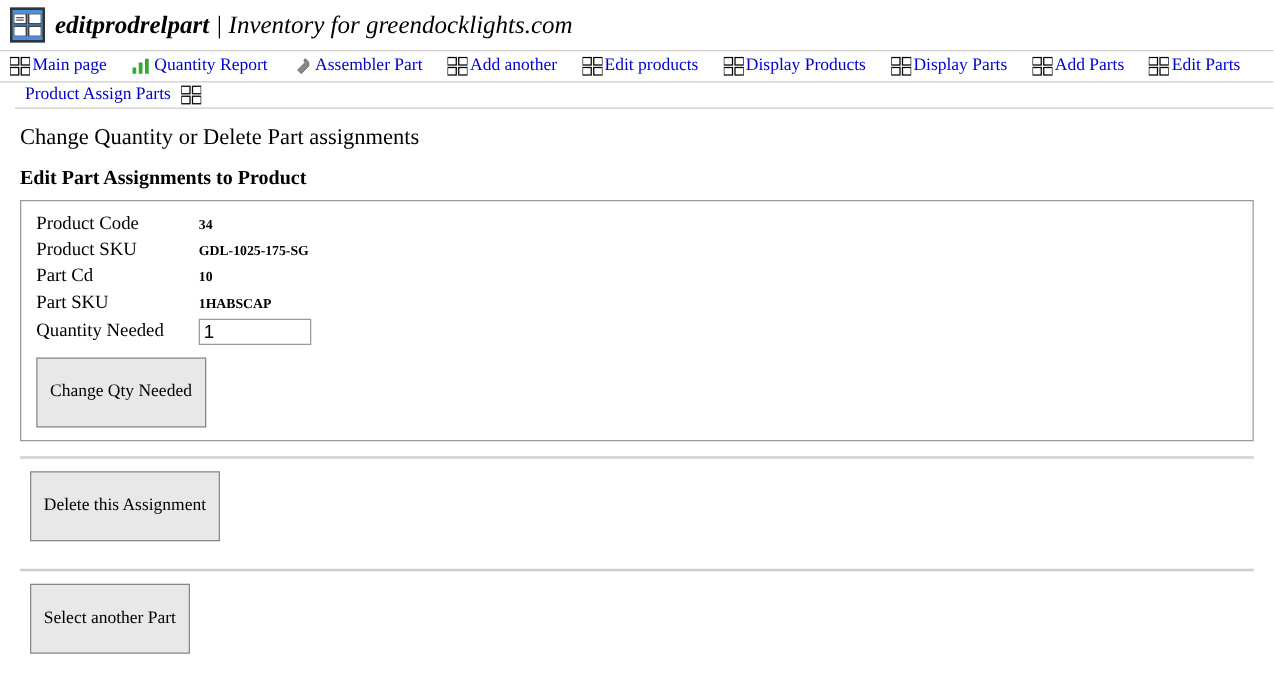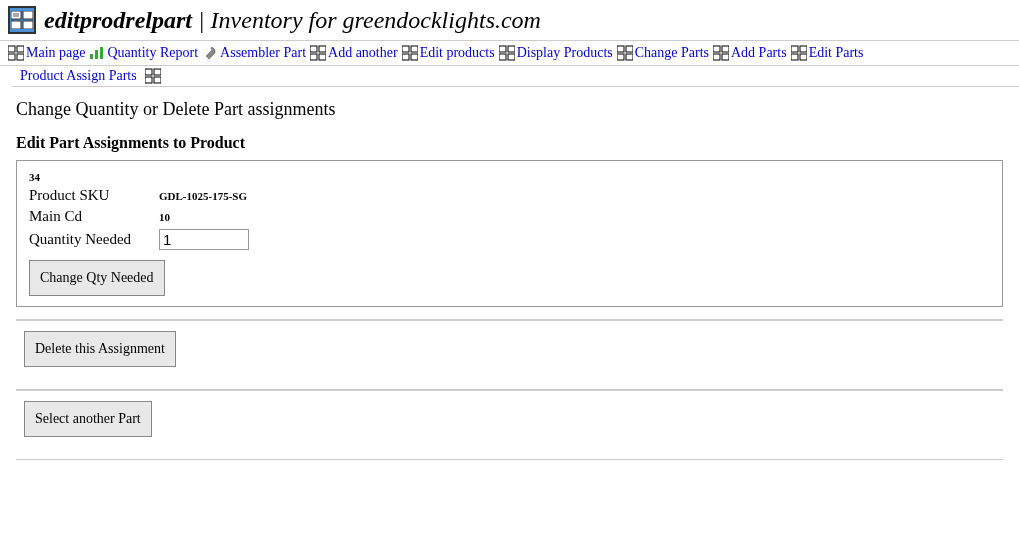"editprodrelpart | Inventory for" #header h1 { font-size: 24px -> 20px }
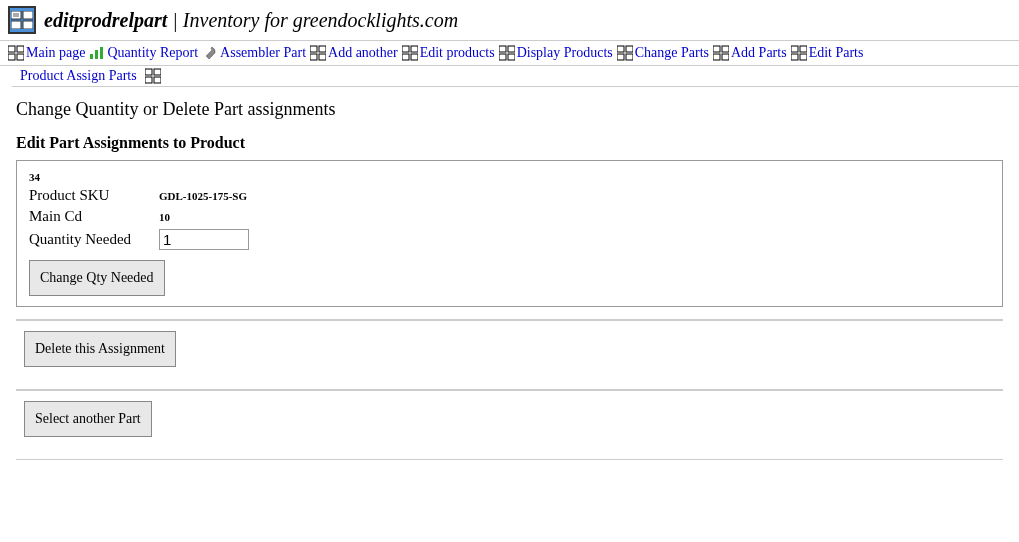"Main page" #nav { gap: 0 -> 16px }
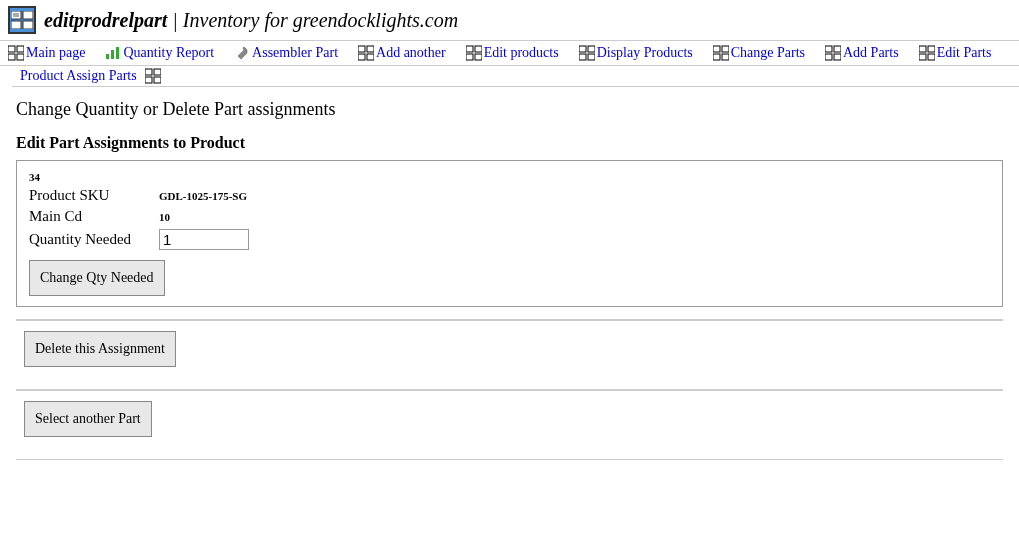"Change Parts" span { text: Change -> Display }
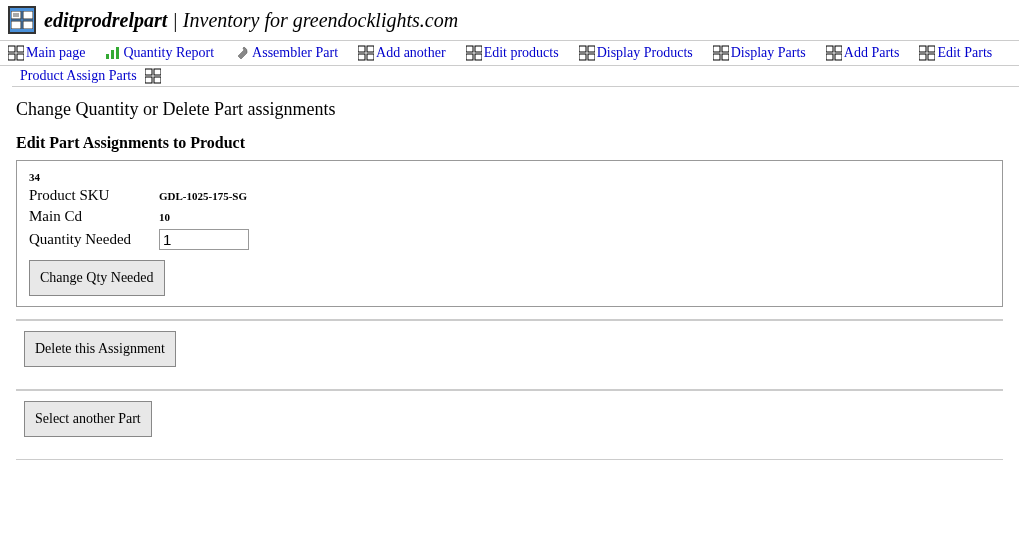"Product Code" span.field-label { html: none -> <span>Product Code</span> }
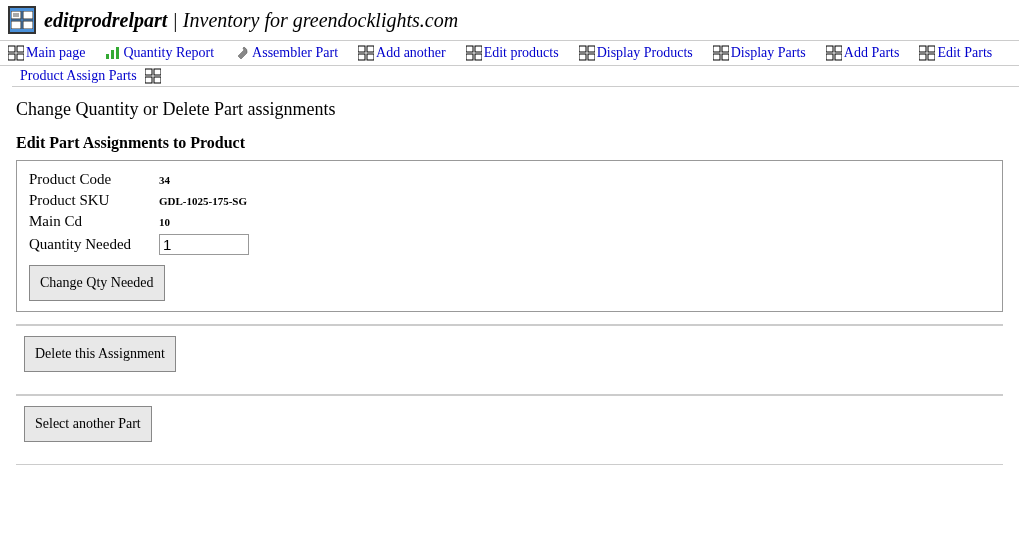"Main Cd" span.field-label { text: Main -> Part }
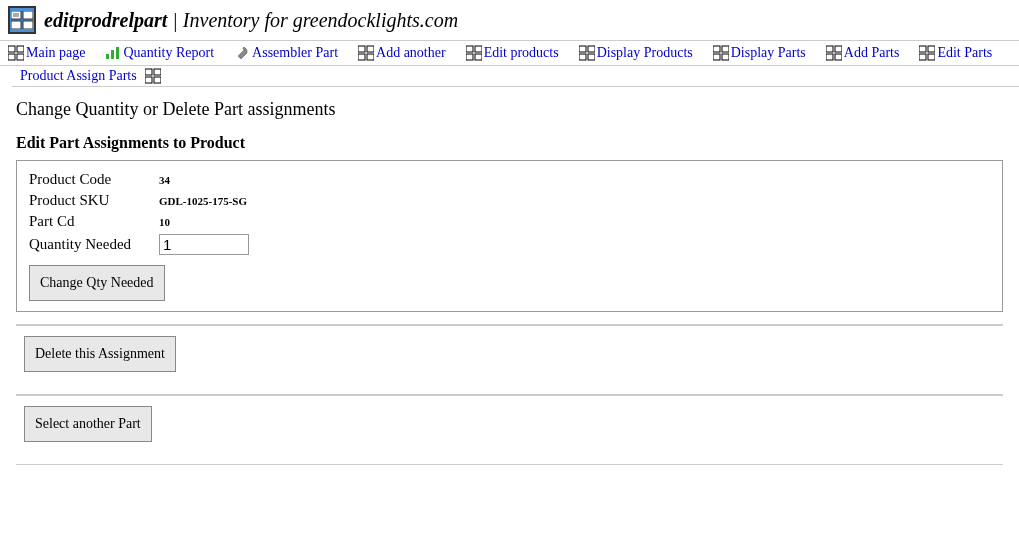"Part SKU" div.field-row { html: none -> <div> <span>Part SKU</span> <span>1HABSCAP</span> </div> }
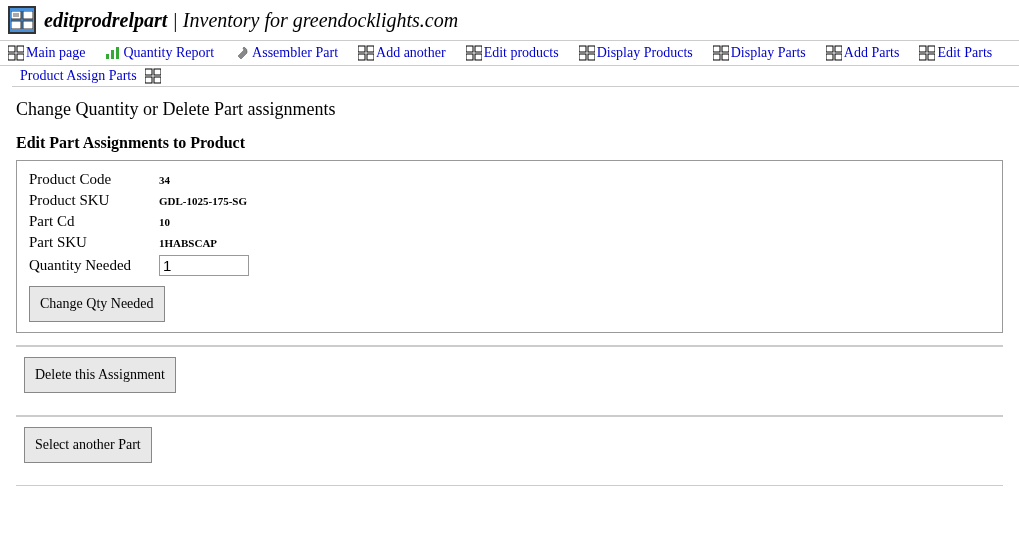"Change Qty Needed" button { padding: 9px 10px -> 19px 10px }
